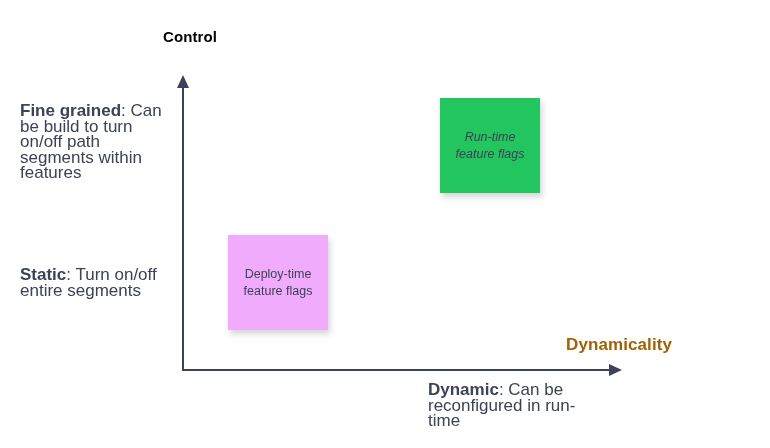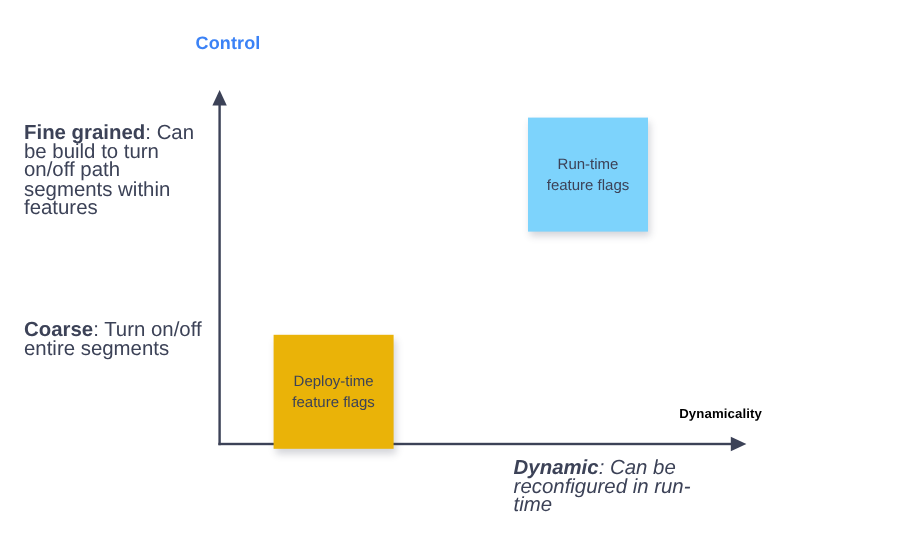"Control" #y-axis-title { color: #3b82f6 -> #000000 }
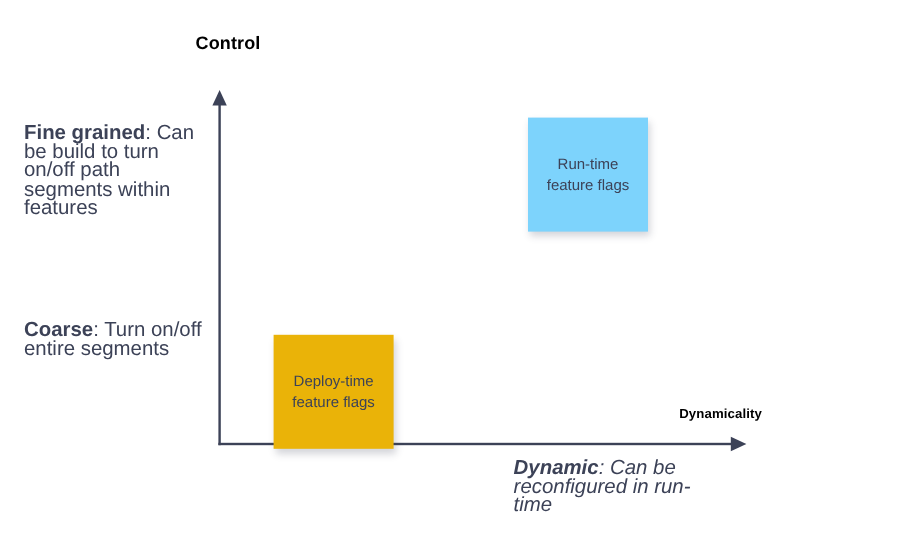"Run-time feature flags" div.sticky-note { background: #7dd3fc -> #22c55e; font-style: none -> italic }
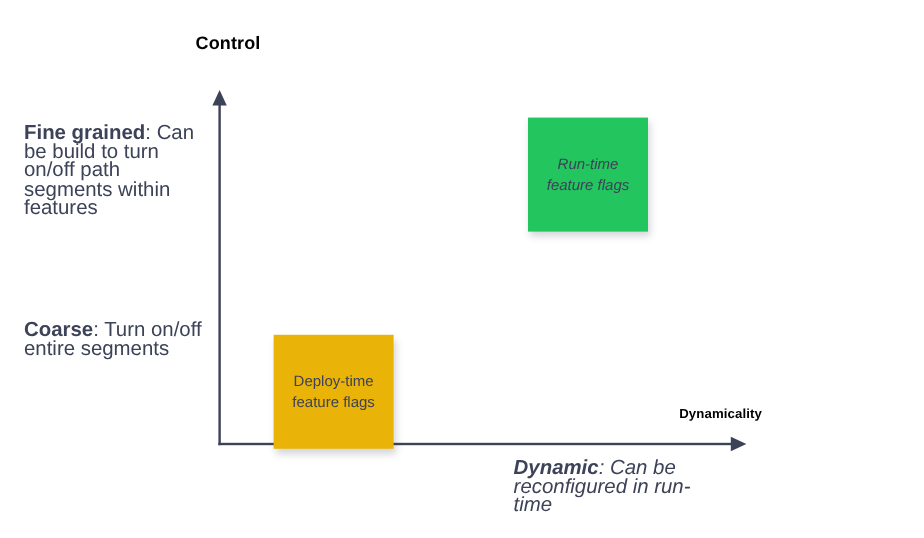"Coarse" b { text: Coarse -> Static }
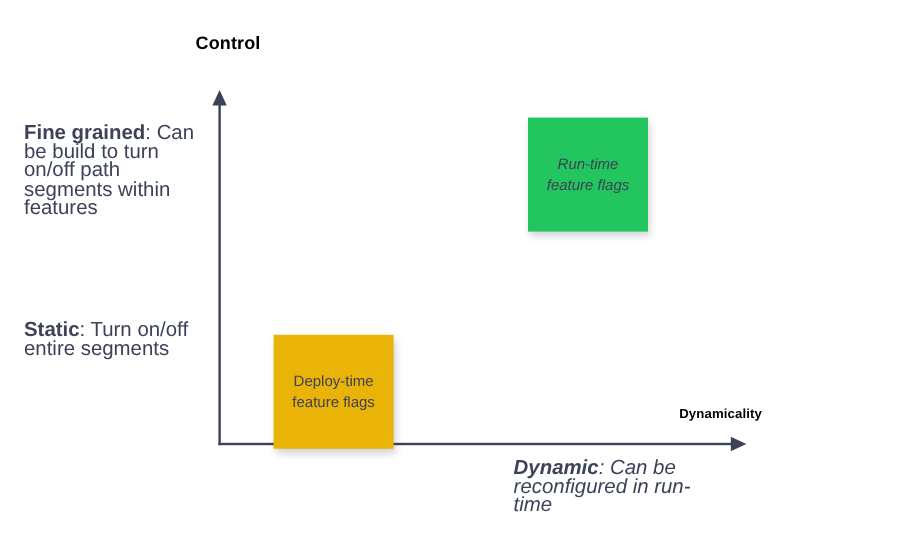"Deploy-time feature flags" div.sticky-note { background: #eab308 -> #f0abfc; margin-top: 44px -> none }
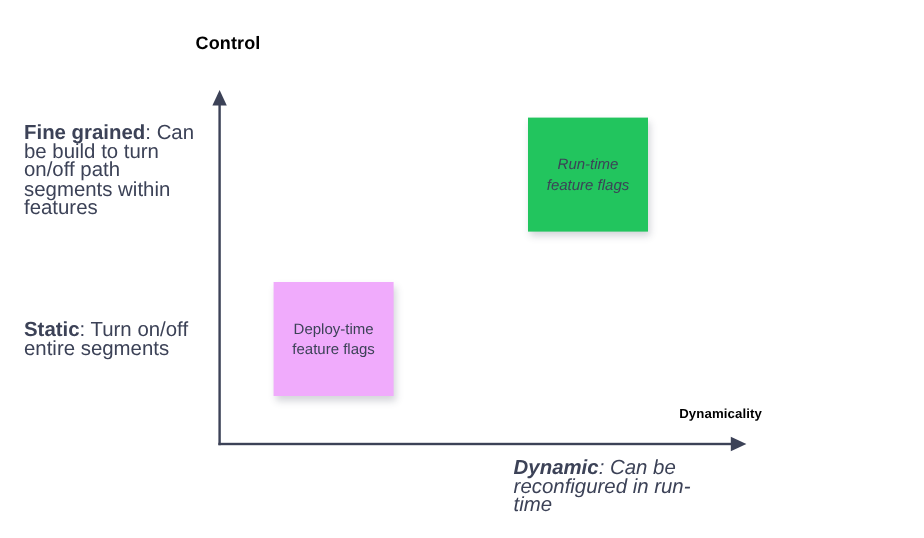"Dynamicality" #x-axis-title { color: #000000 -> #a16207; font-size: 11px -> 17px }
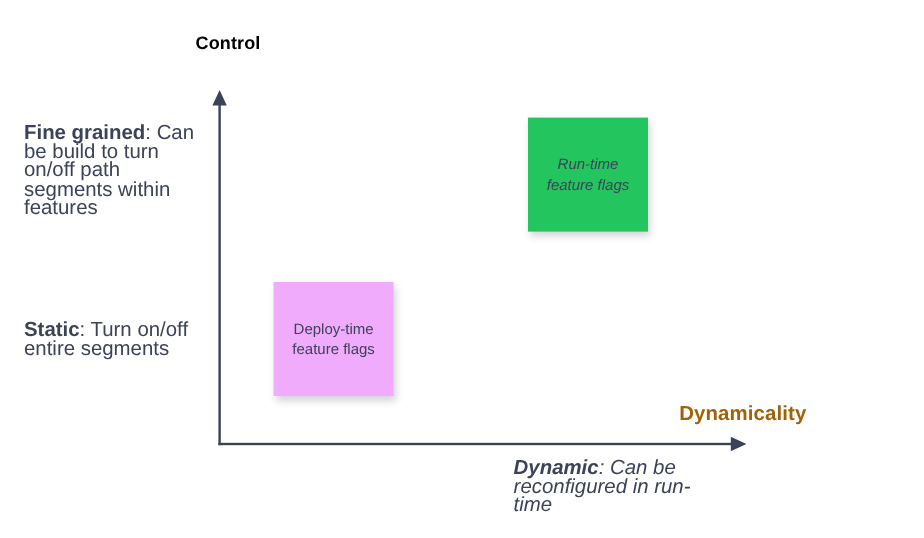"Dynamic: Can be reconfigured in" #x-tick-dynamic { font-style: italic -> none }
